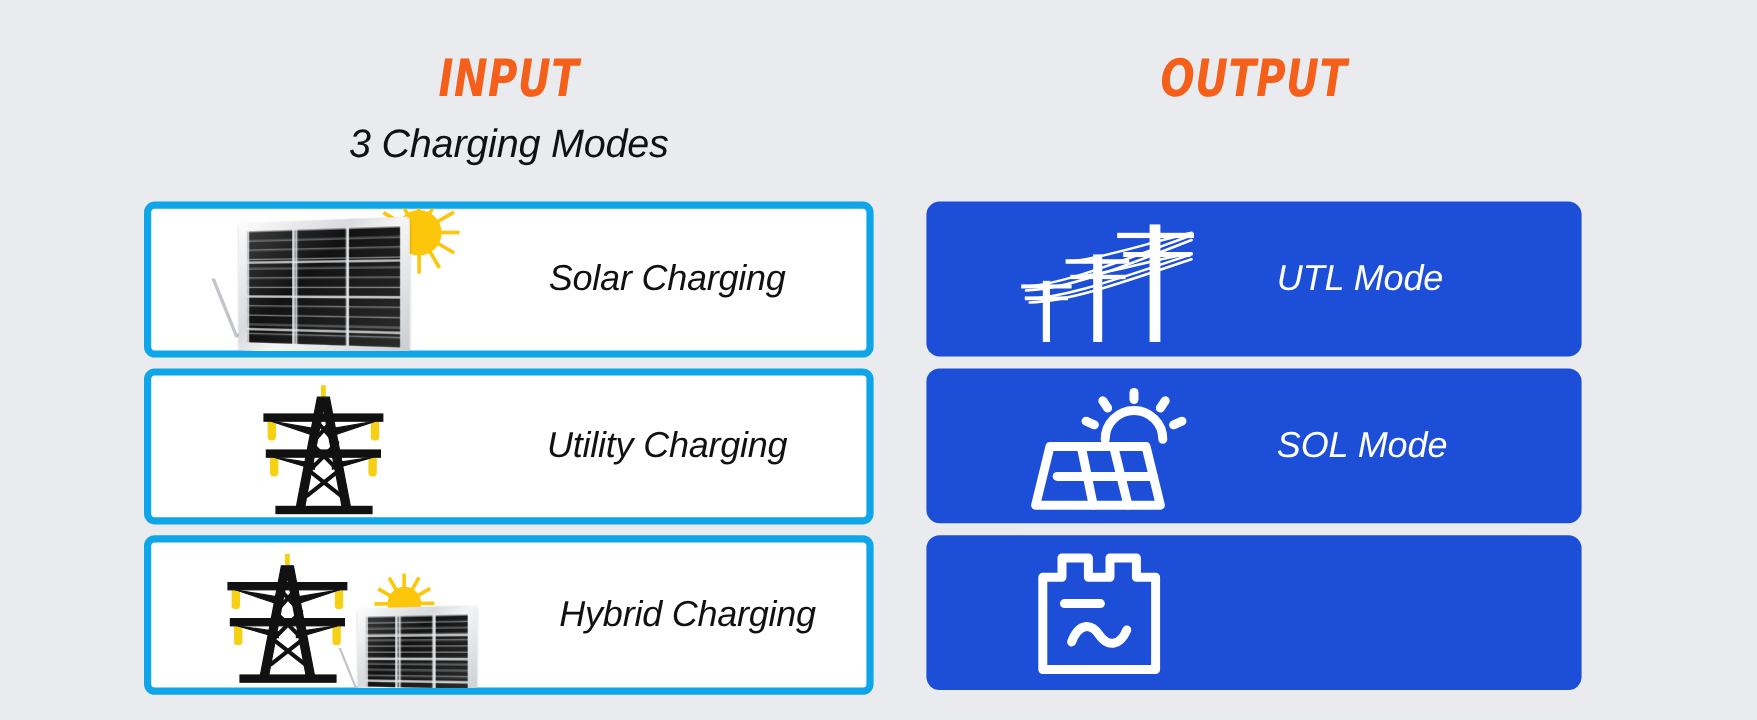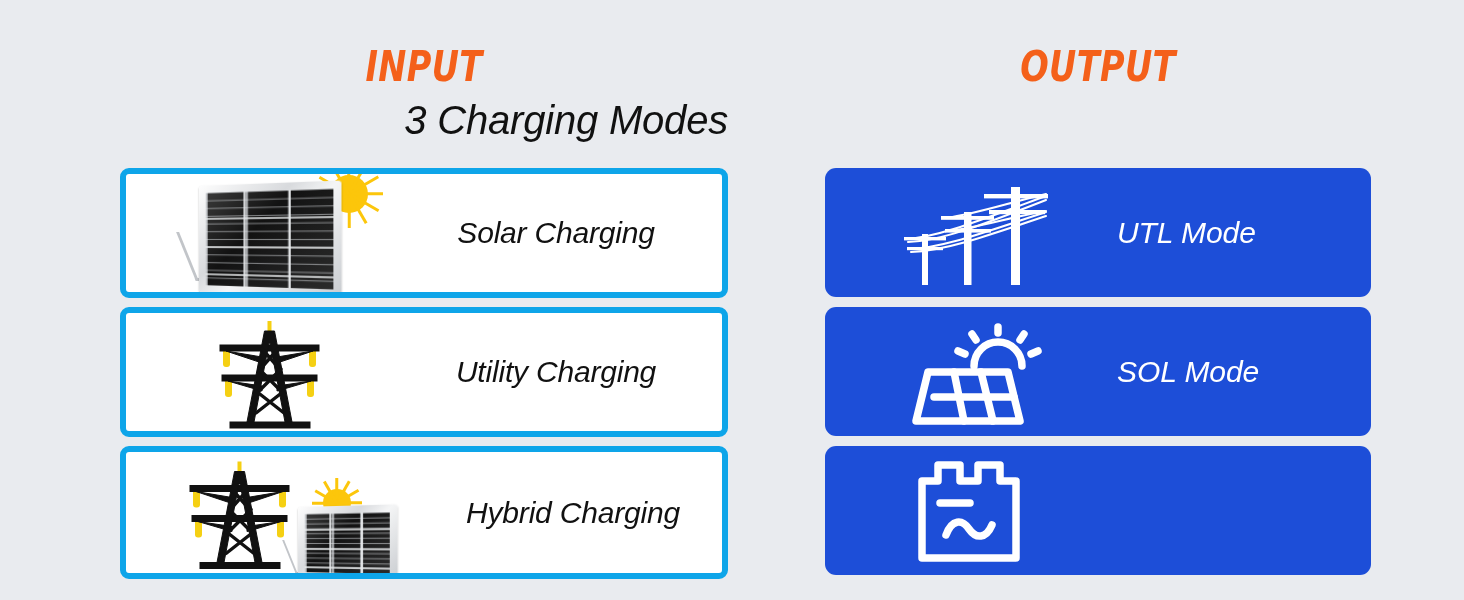"OUTPUT" .col-output { left: 825px -> 772px }
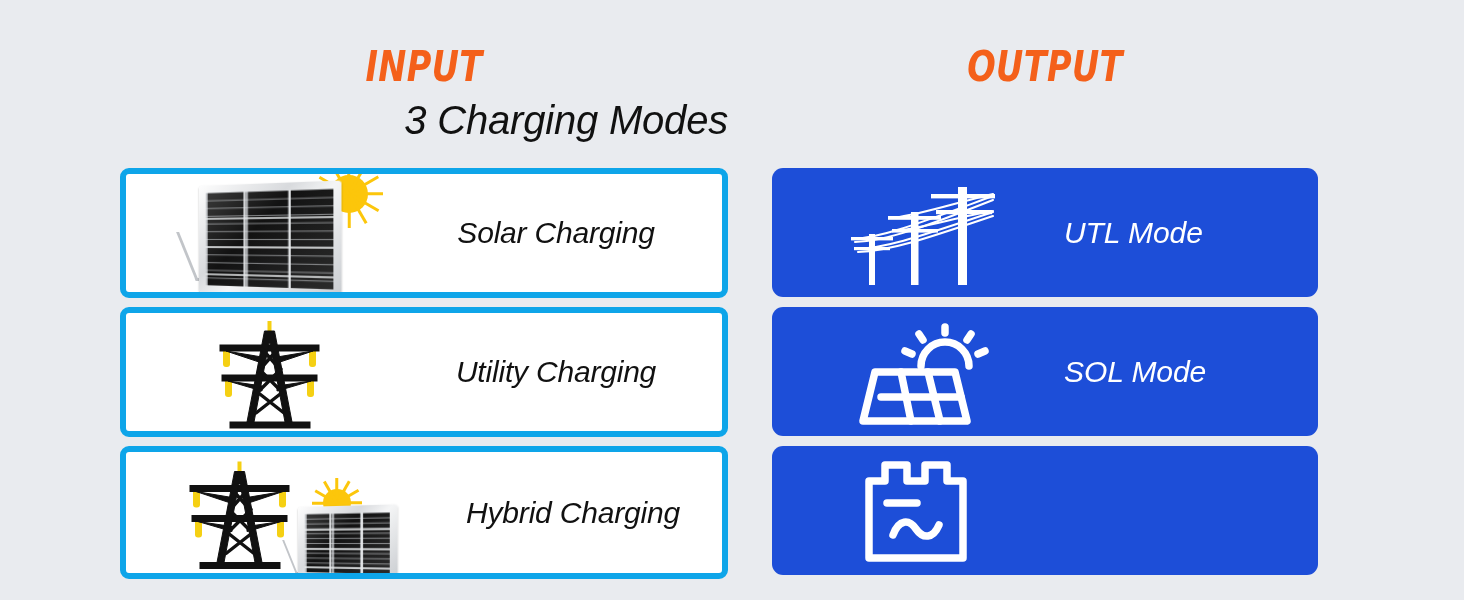"3 Charging Modes" .subhead { font-size: 40px -> 33px; text-align: right -> center }
